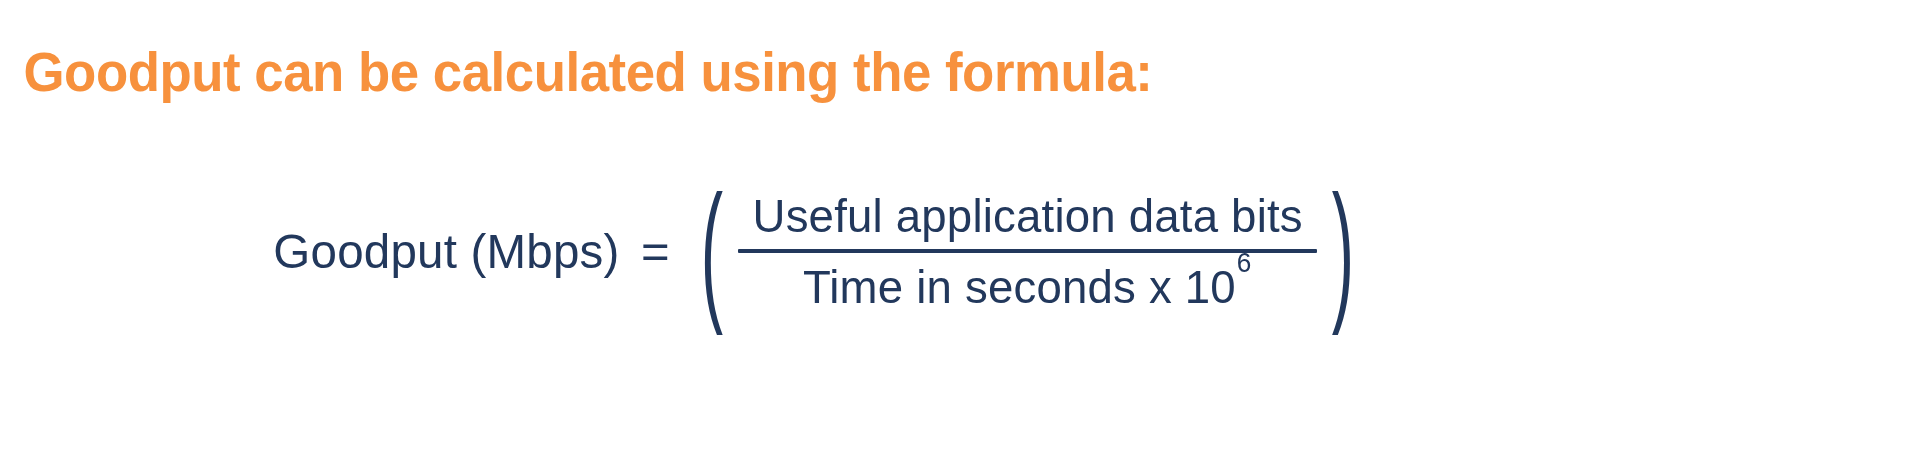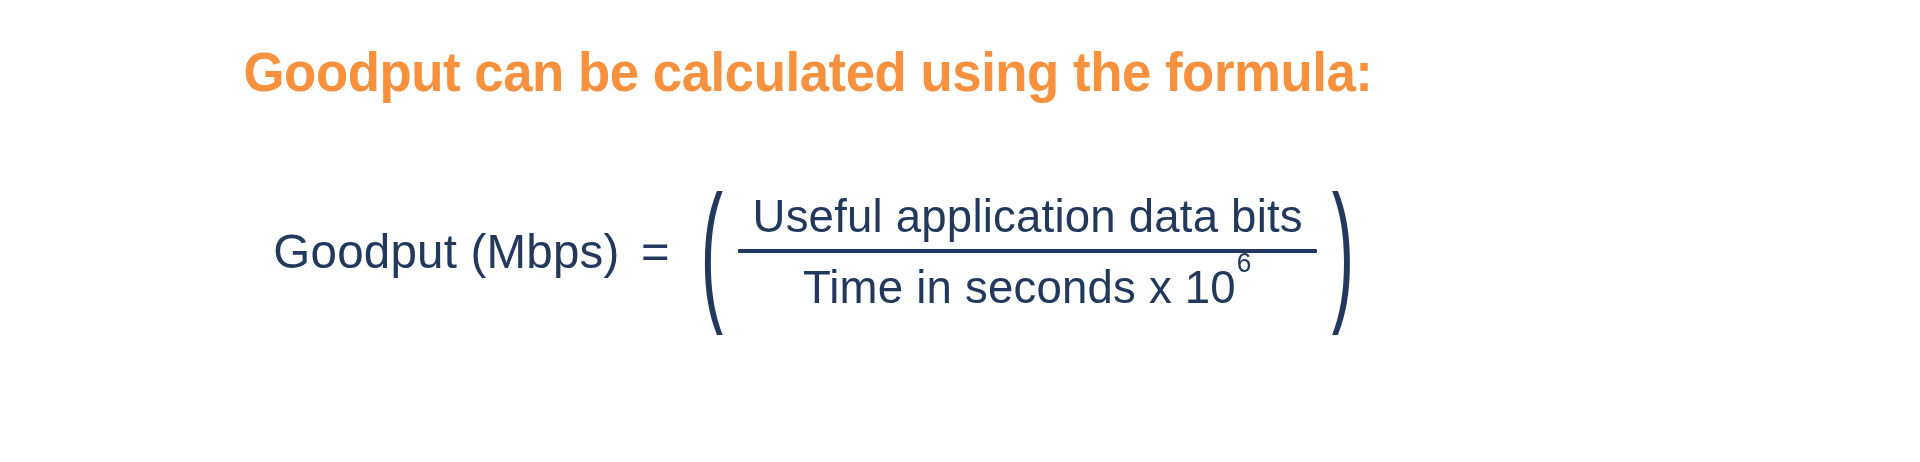"Goodput can be calculated using" .title-row { text-align: center -> left }
